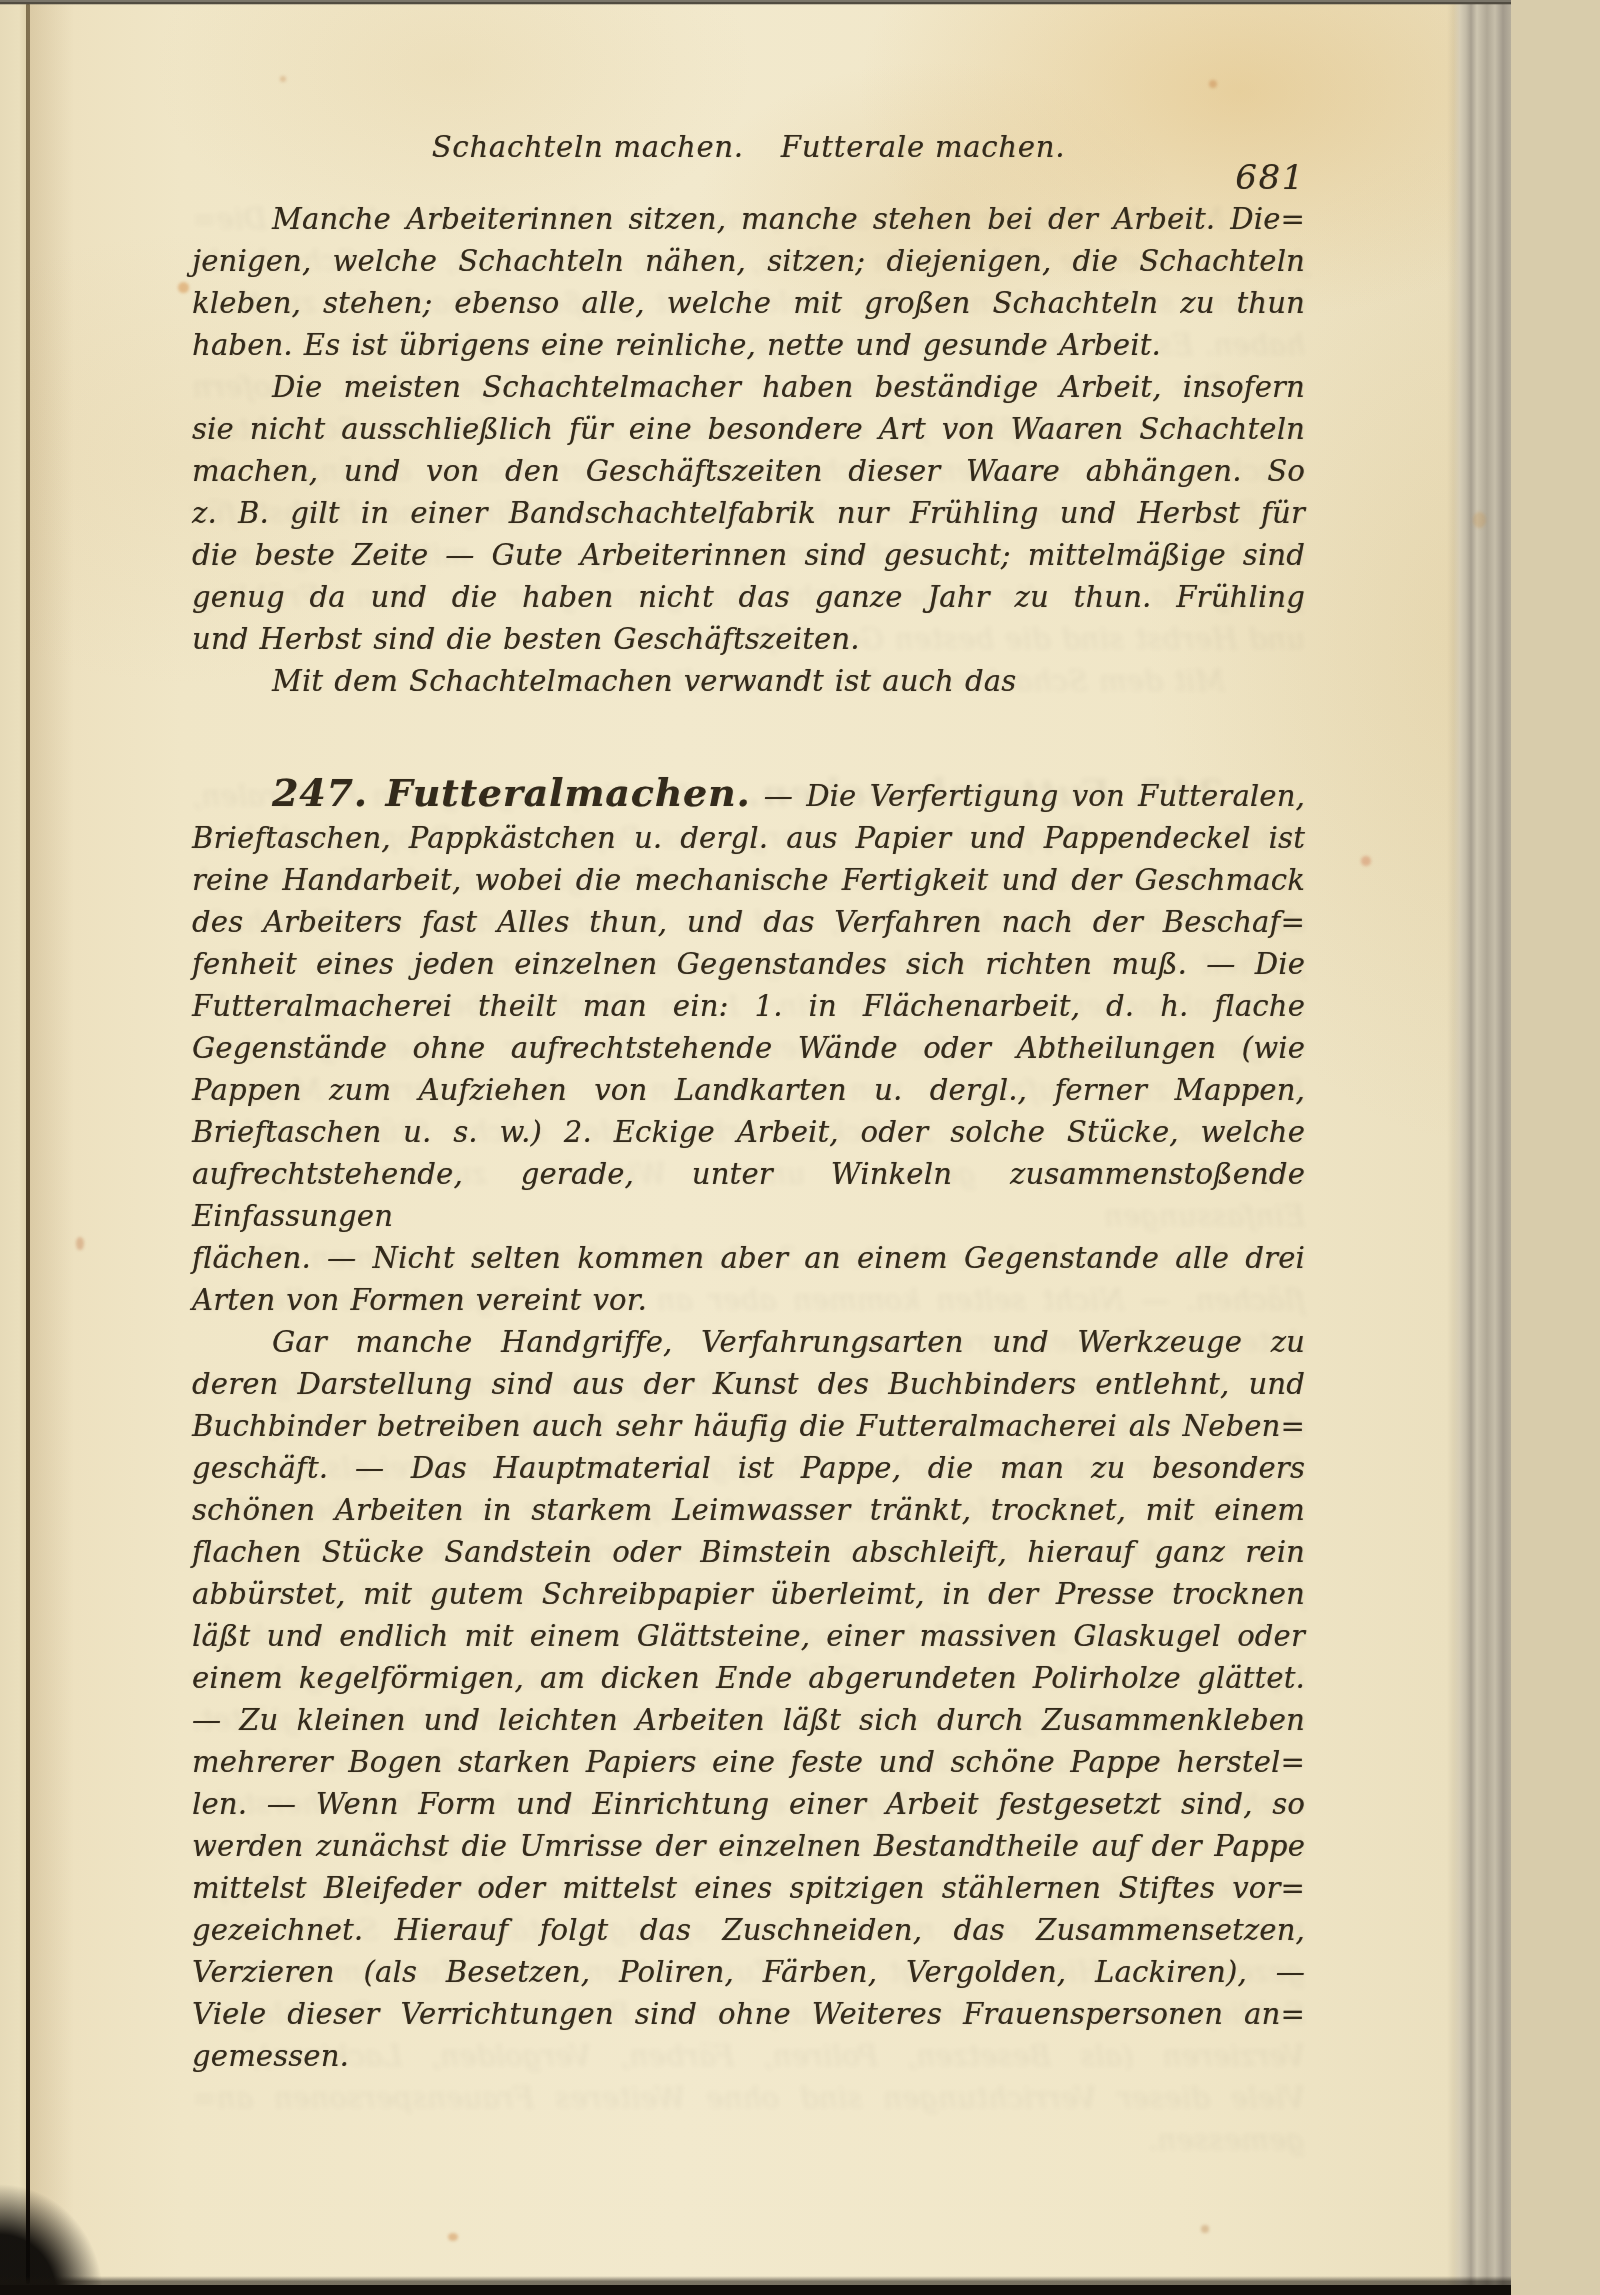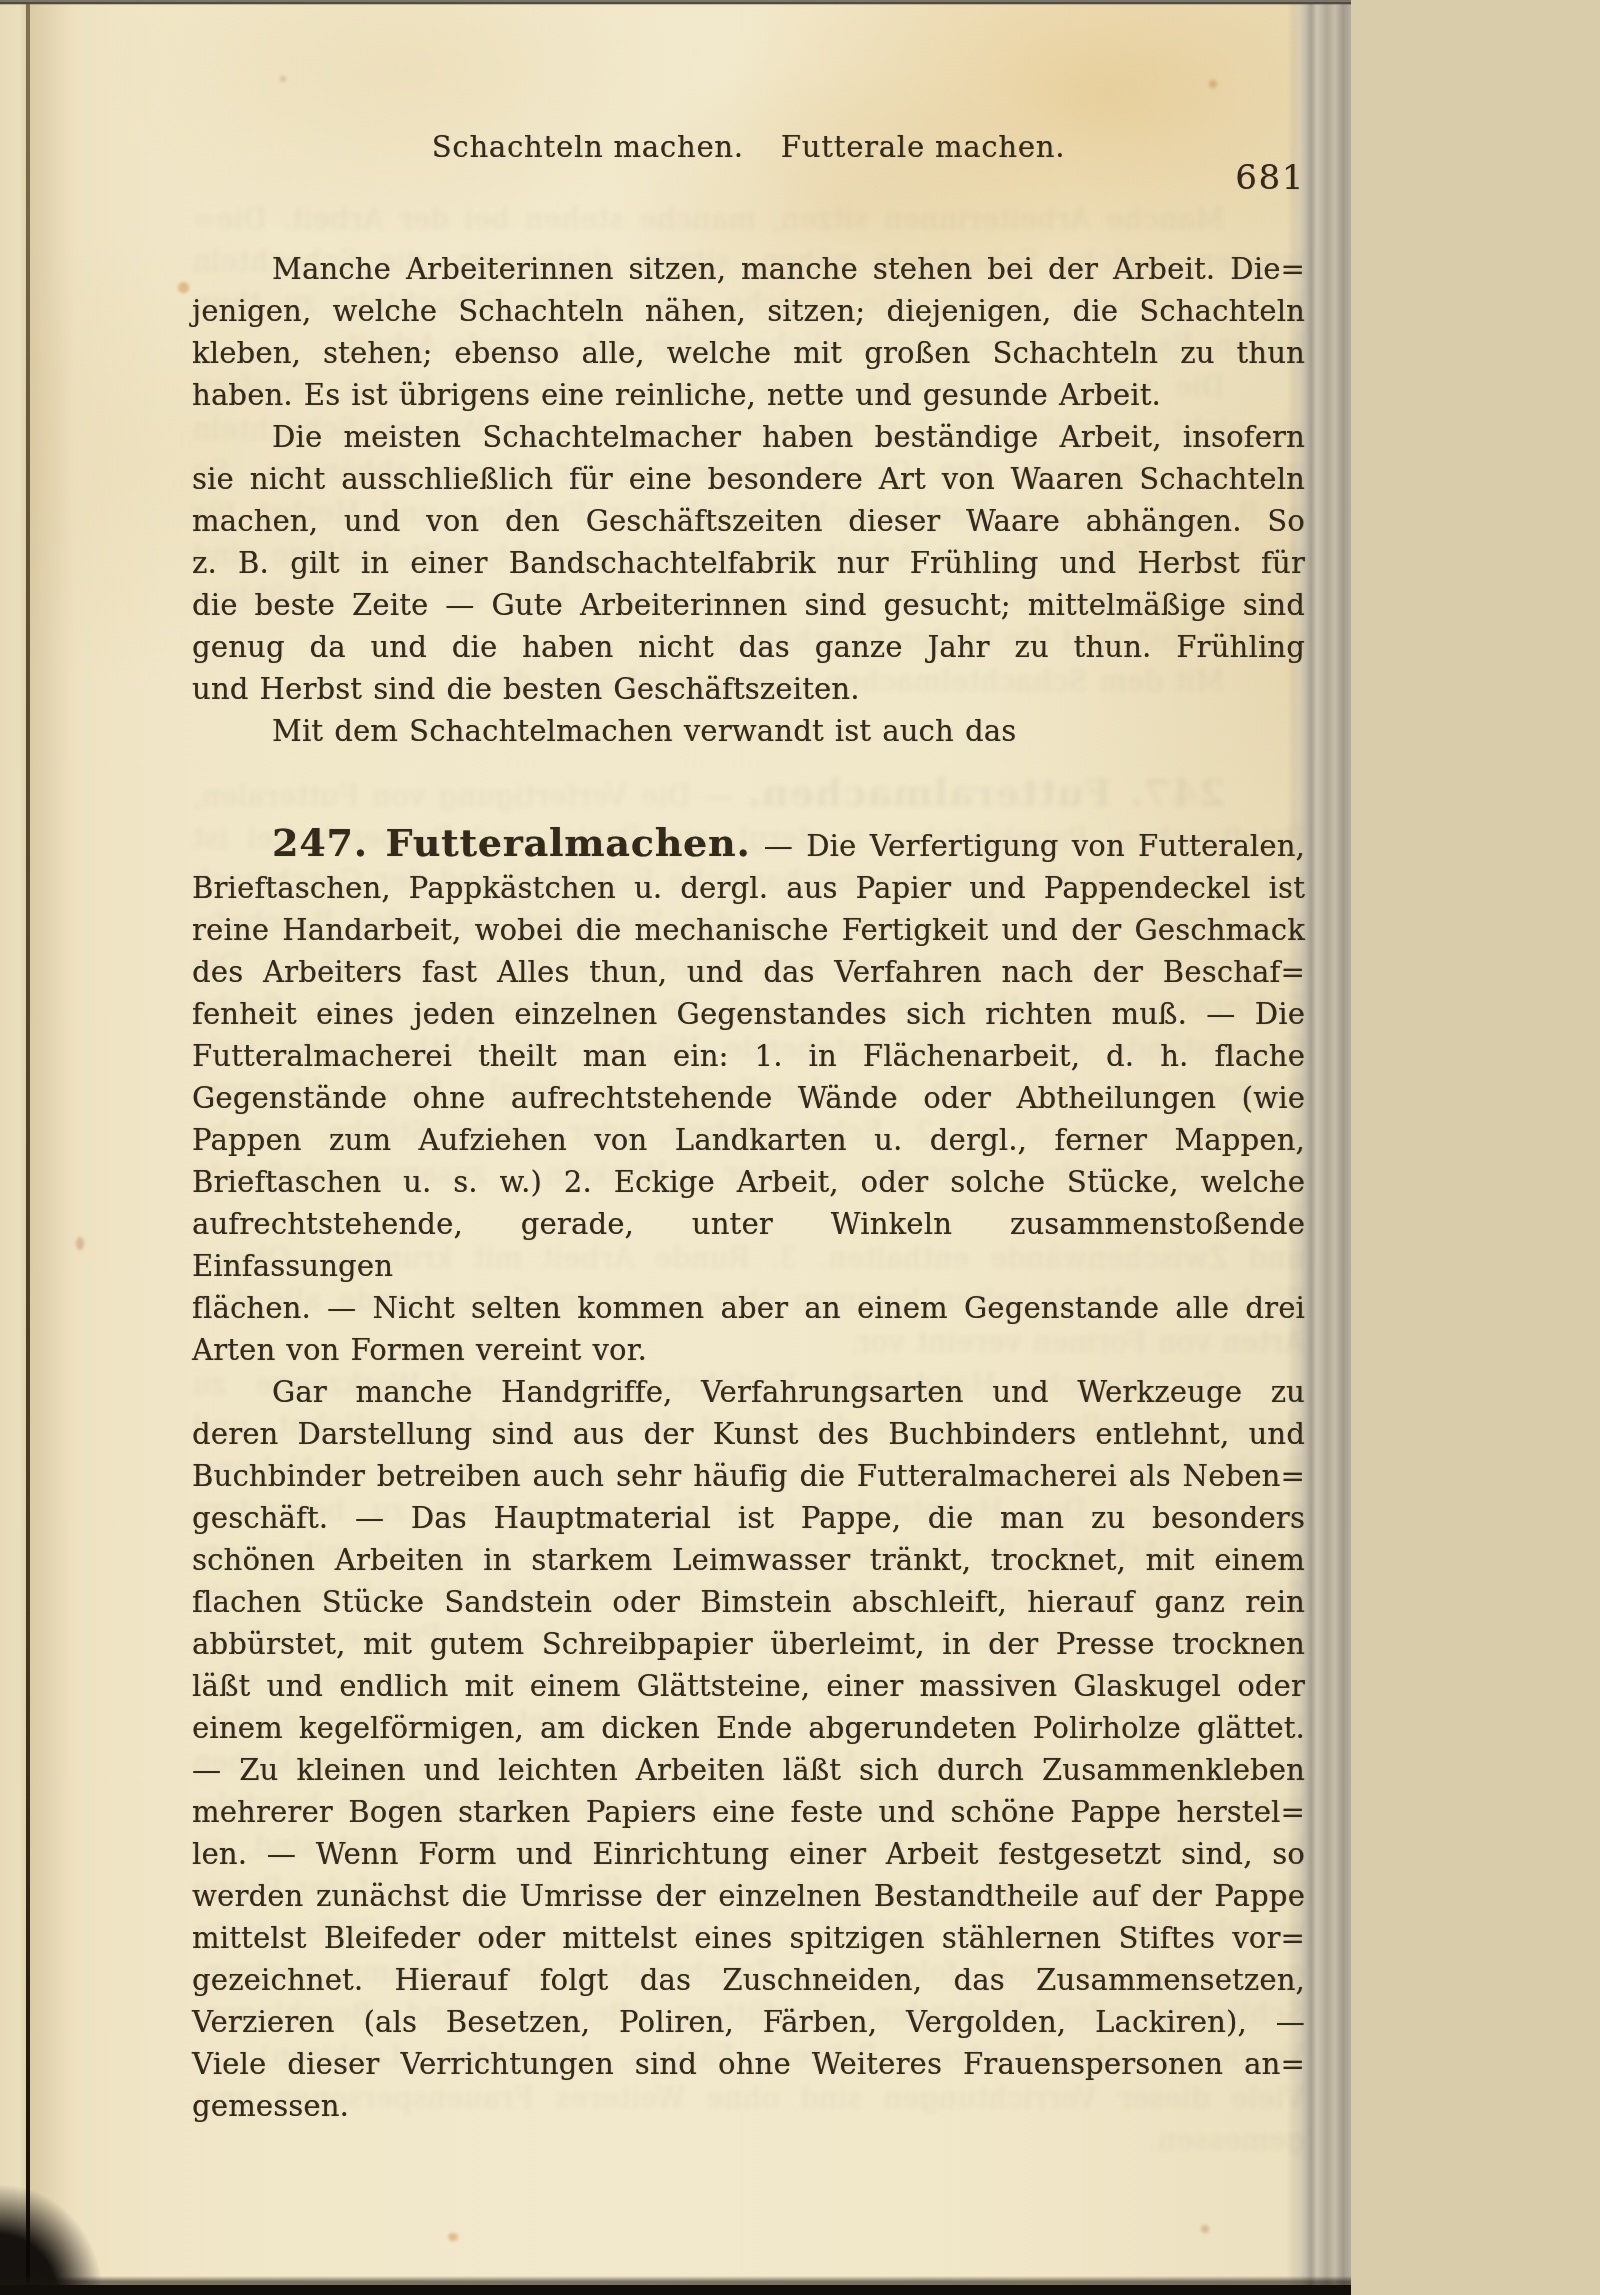"Schachteln machen. Futterale machen." .scan { font-style: none -> italic; width: 1351px -> 1511px }
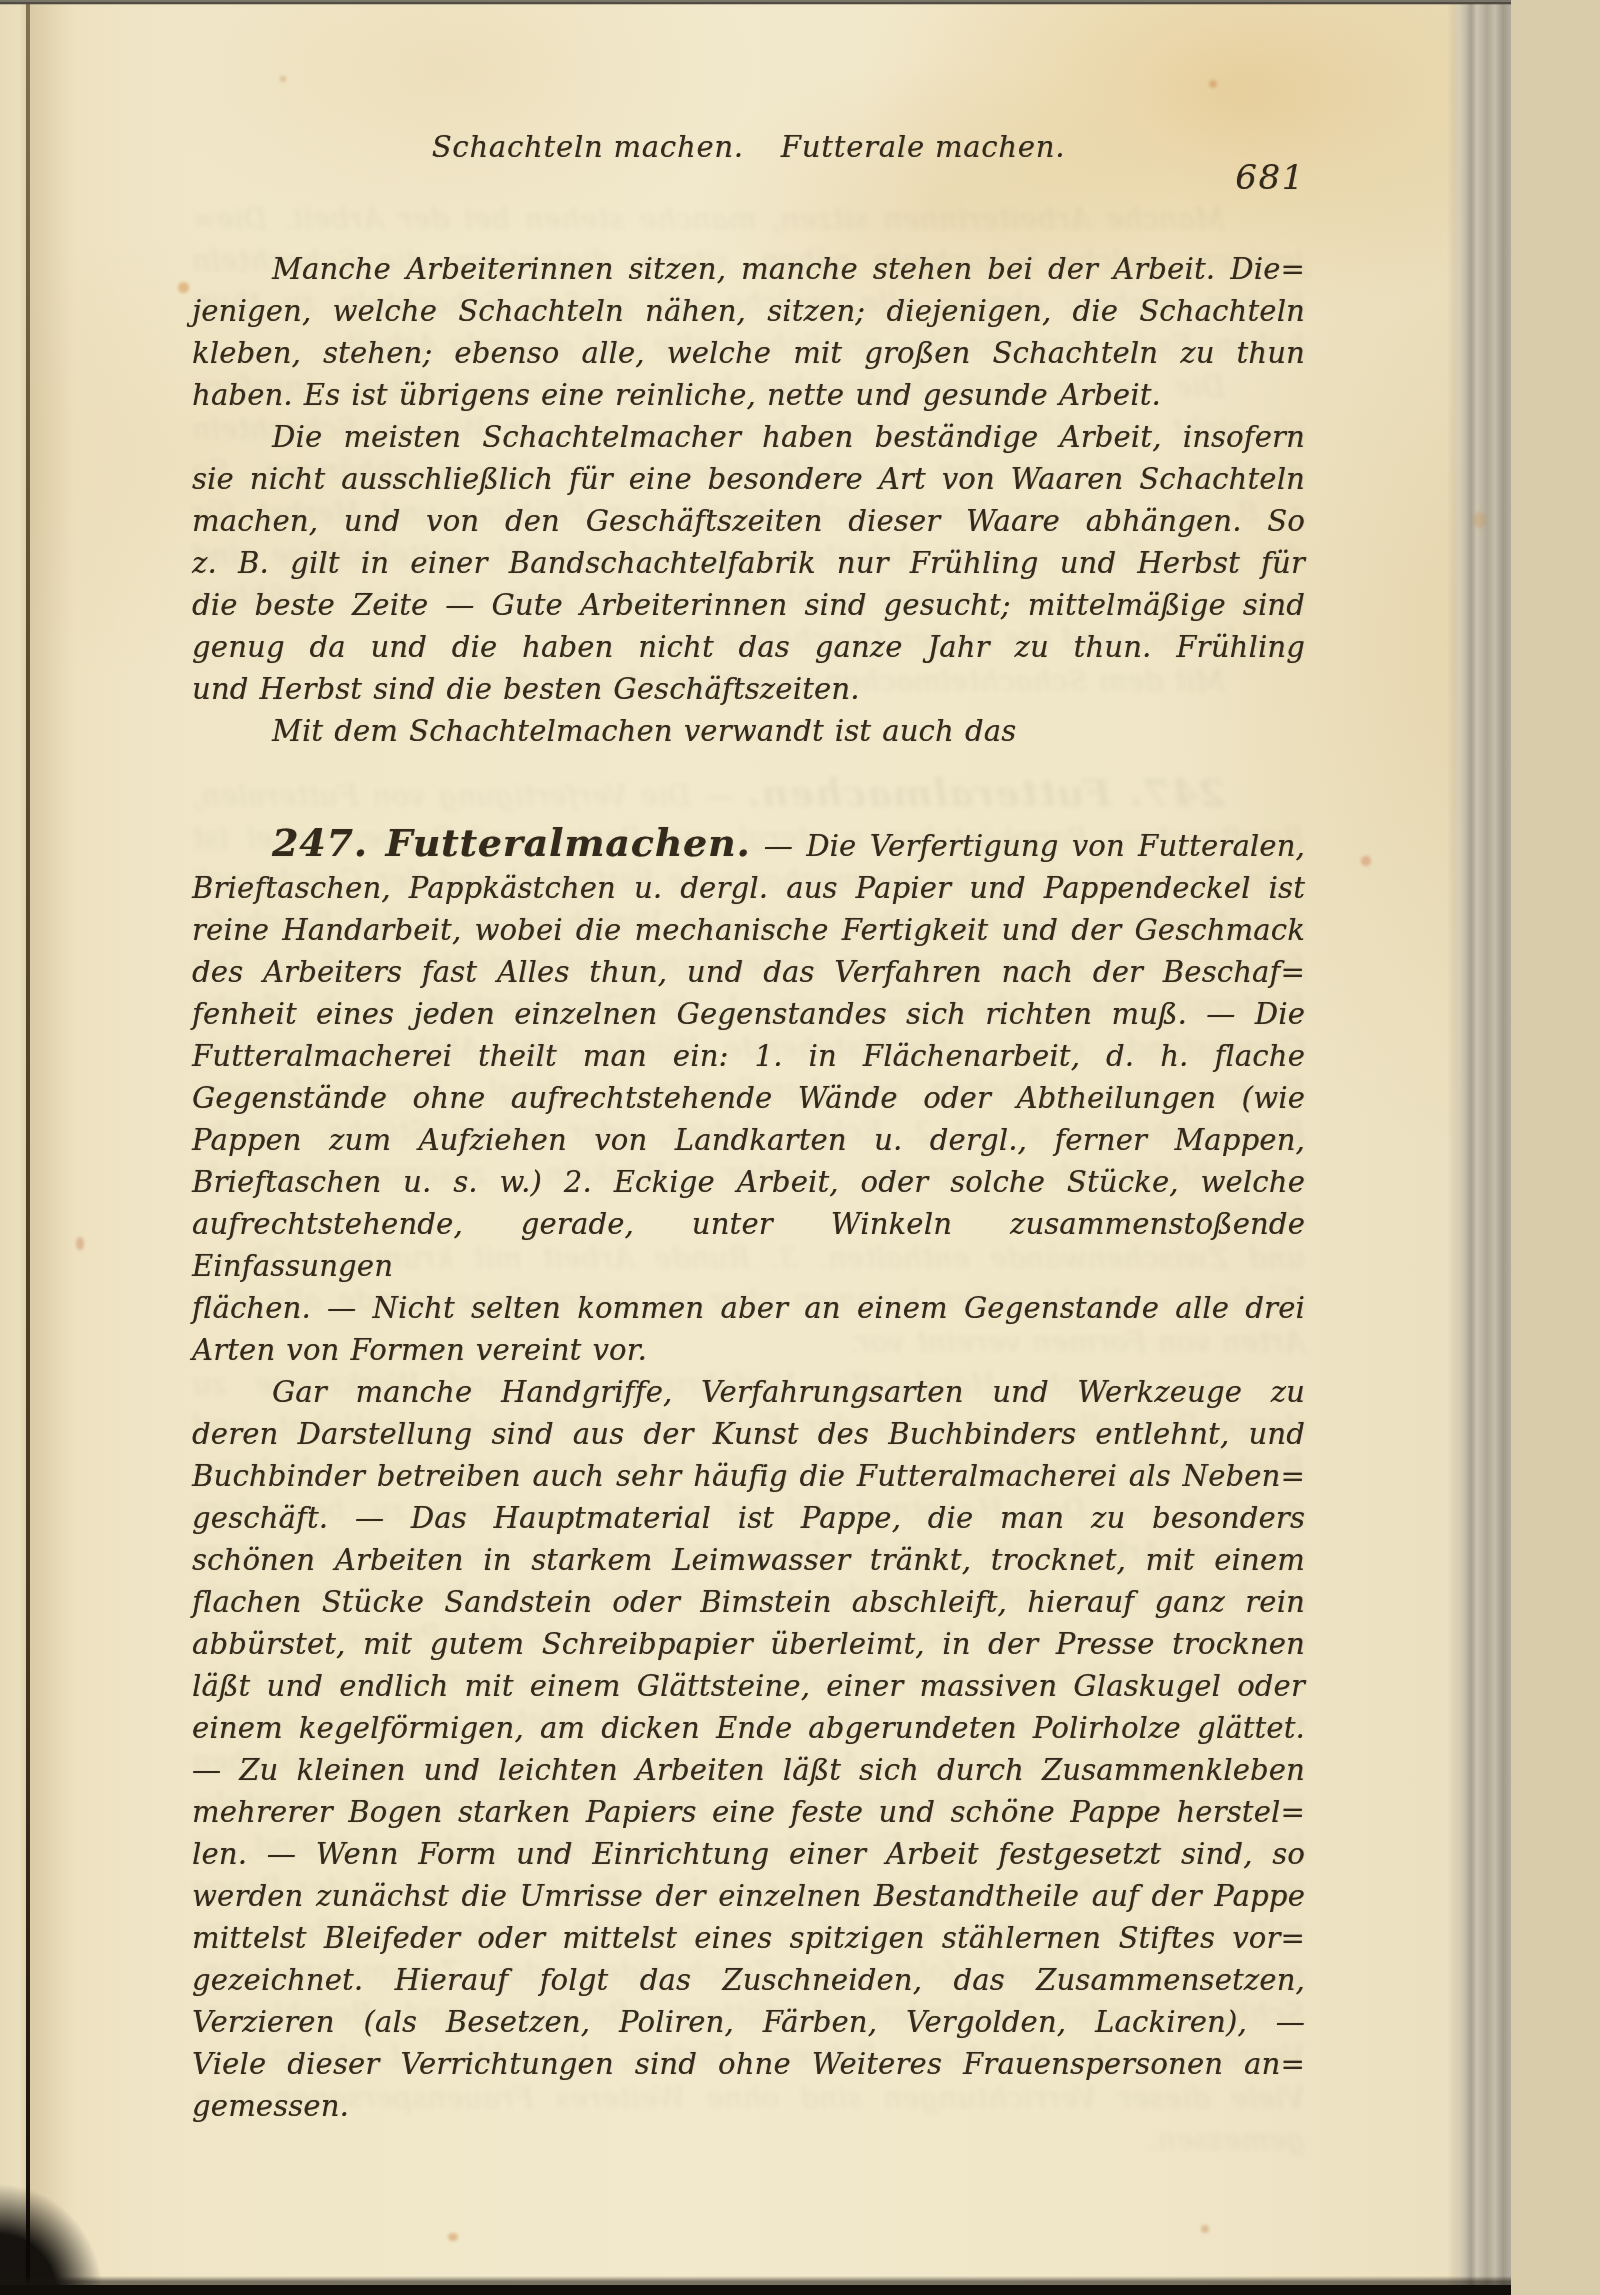"Manche Arbeiterinnen sitzen, manche" .body-text { margin-top: 82px -> 32px }
